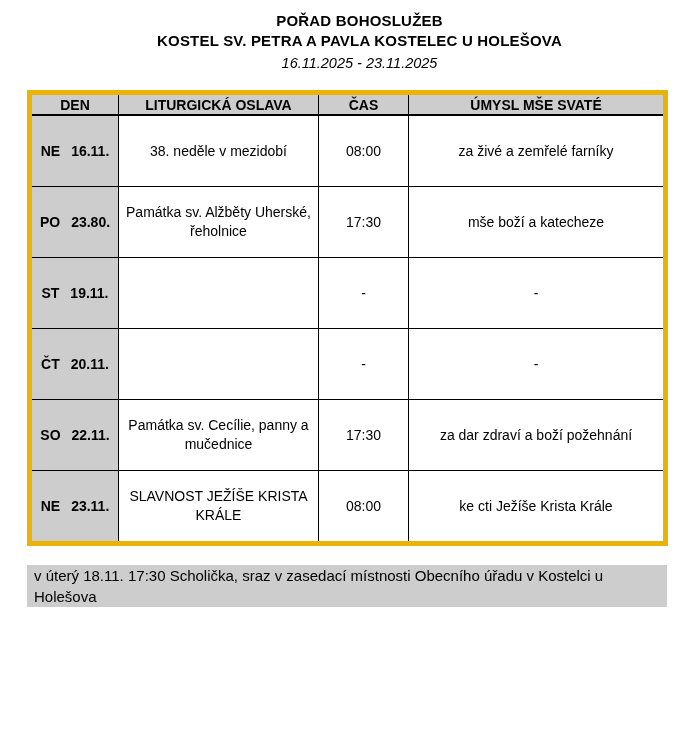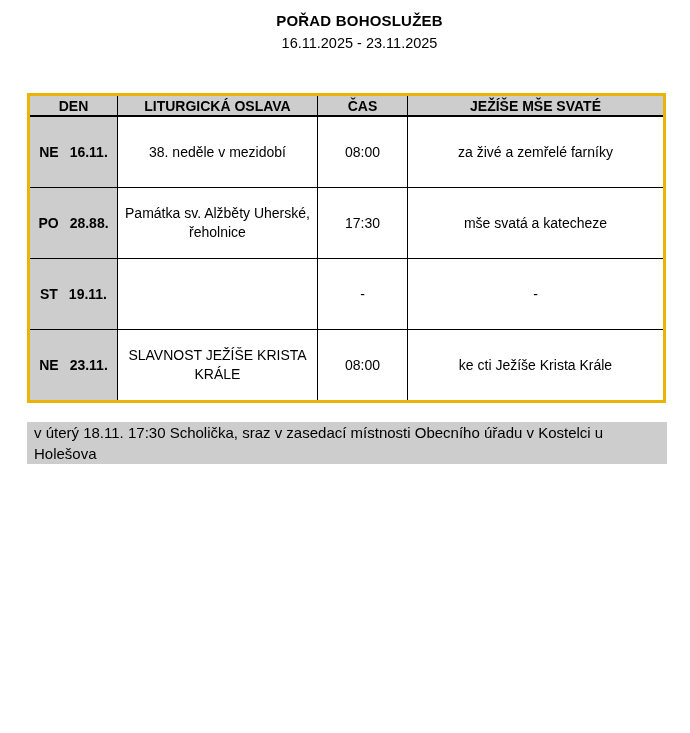"KOSTEL SV. PETRA A PAVLA" div.title-line { html: none -> <div>KOSTEL SV. PETRA A PAVLA KOSTELEC U HOLEŠOVA</div> }
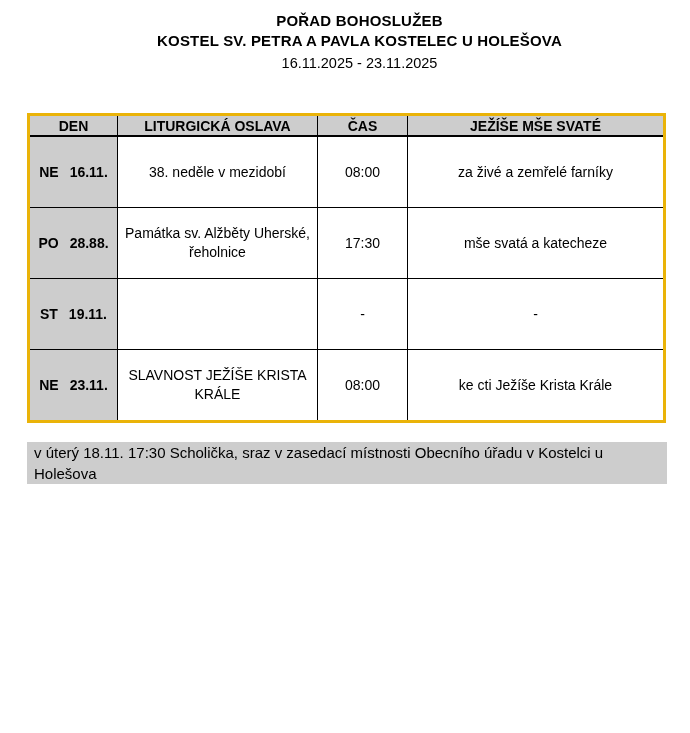"16.11.2025 - 23.11.2025" .date-range { font-style: none -> italic }
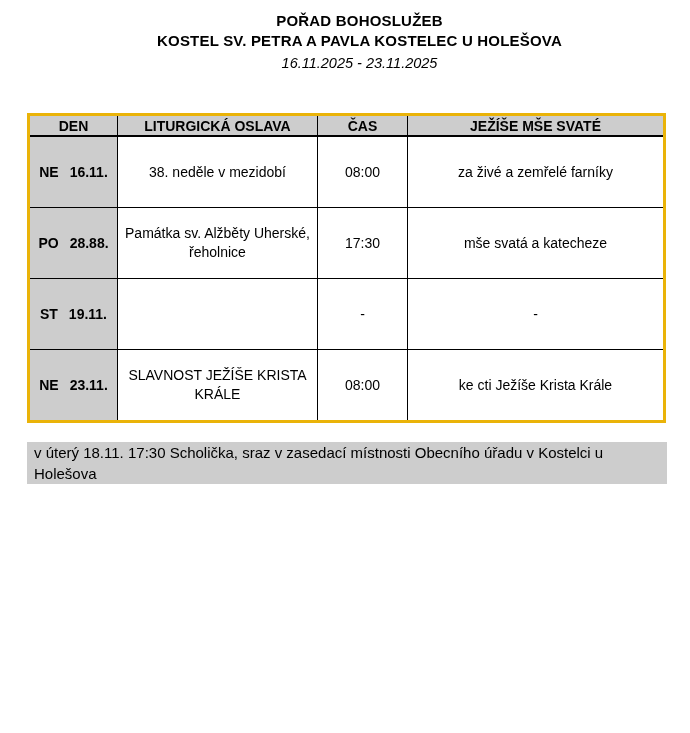"DEN" table.schedule { border: 3px solid #eab308 -> 5px solid #eab308; margin: 40px 0 0 27px -> 17px 0 0 27px }
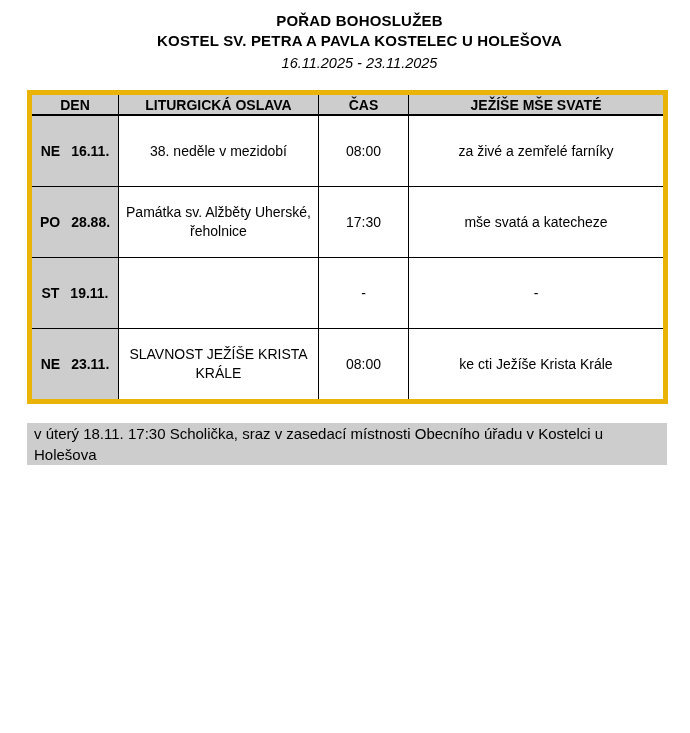"JEŽÍŠE MŠE SVATÉ" th { text: JEŽÍŠE -> ÚMYSL }
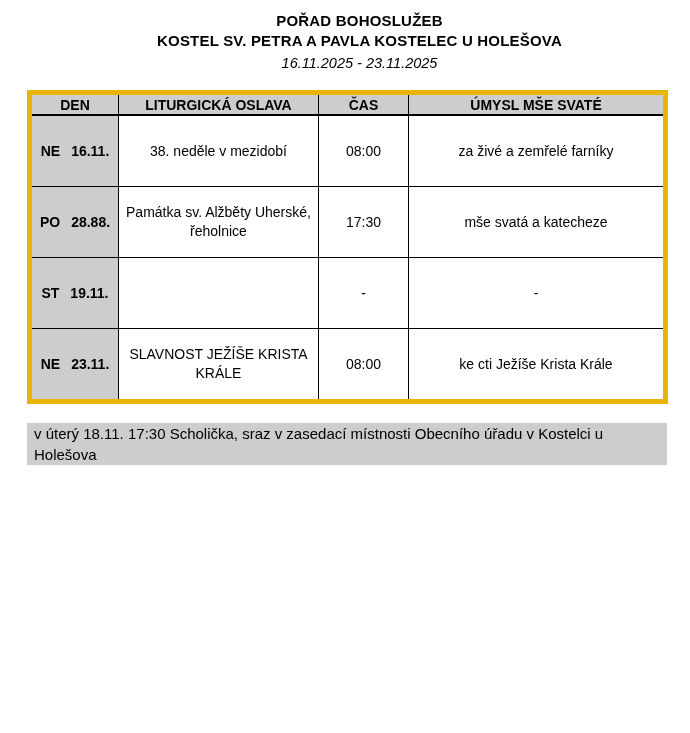"28.88." span { text: 28.88 -> 23.80 }
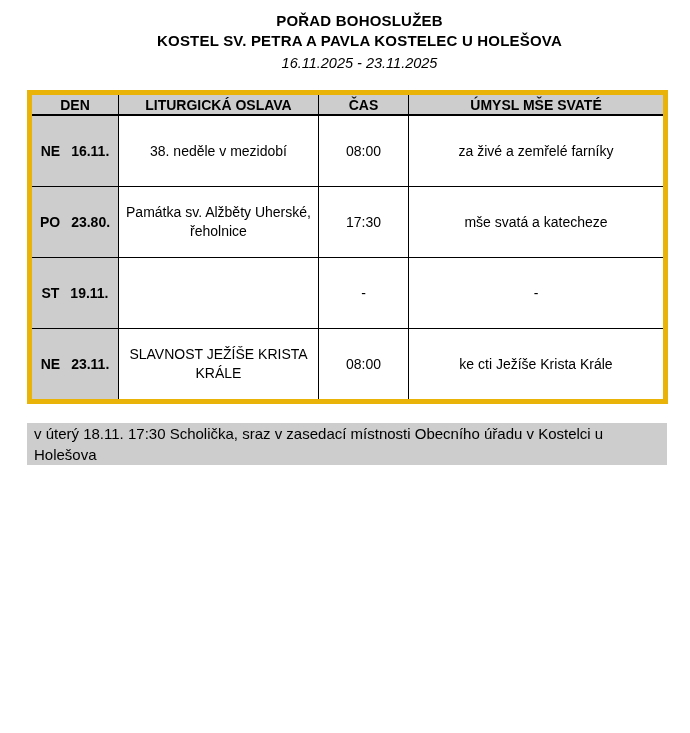"mše svatá a katecheze" td { text: svatá -> boží }
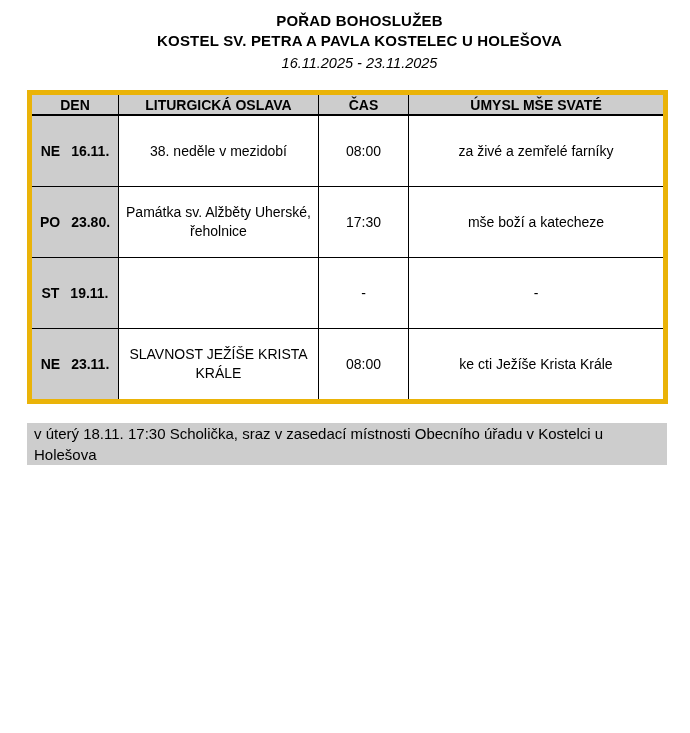"ČT" tr { html: none -> <tr> <td> <span> <span>ČT</span> <span>20.11.</span> </span> </td> <td></td> <td>-</td> <td>-</td> </tr> }
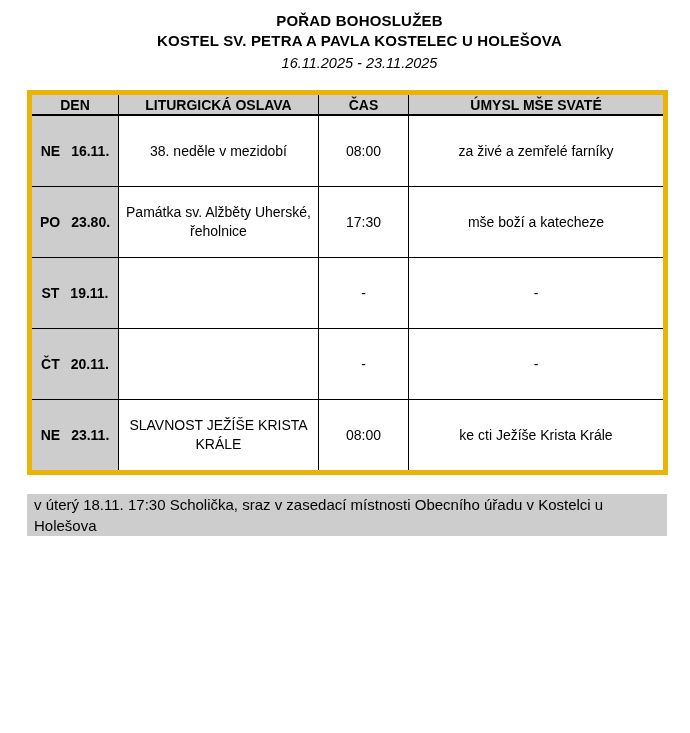"SO" tr { html: none -> <tr> <td> <span> <span>SO</span> <span>22.11.</span> </span> </td> <td>Památka sv. Cecílie, panny a mučednice</td> <td>17:30</td> <td>za dar zdraví a boží požehnání</td> </tr> }
